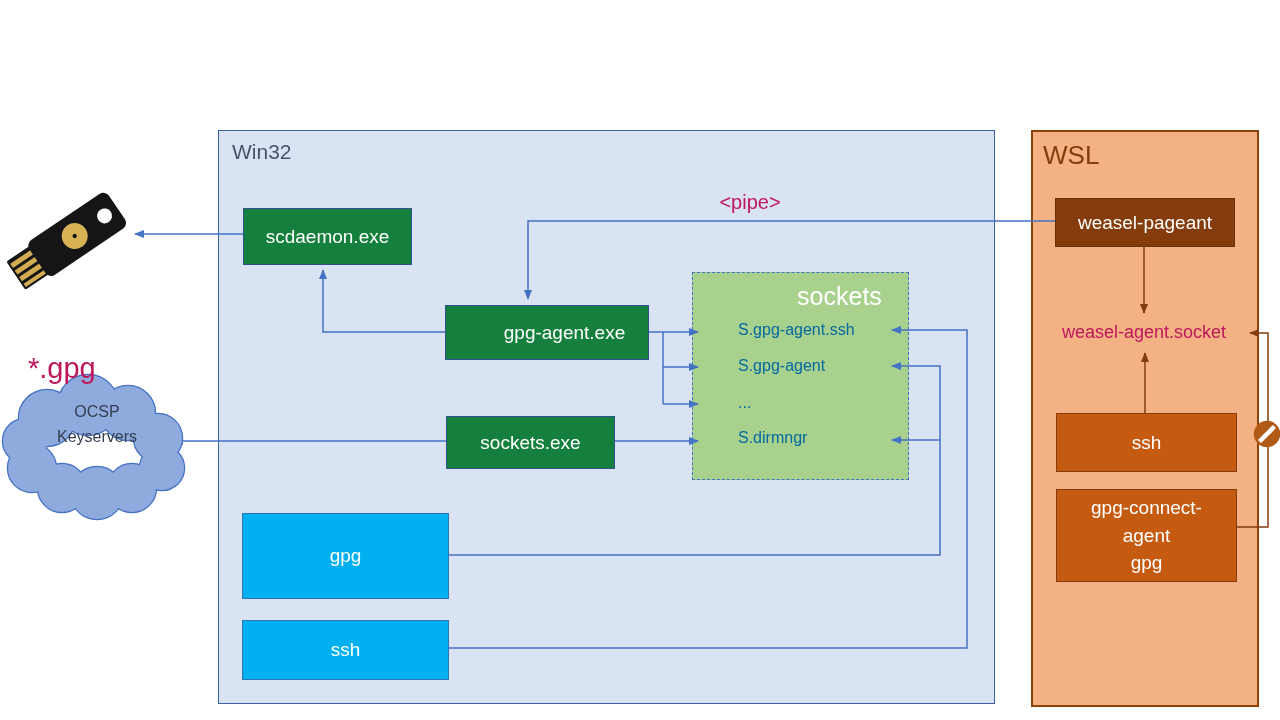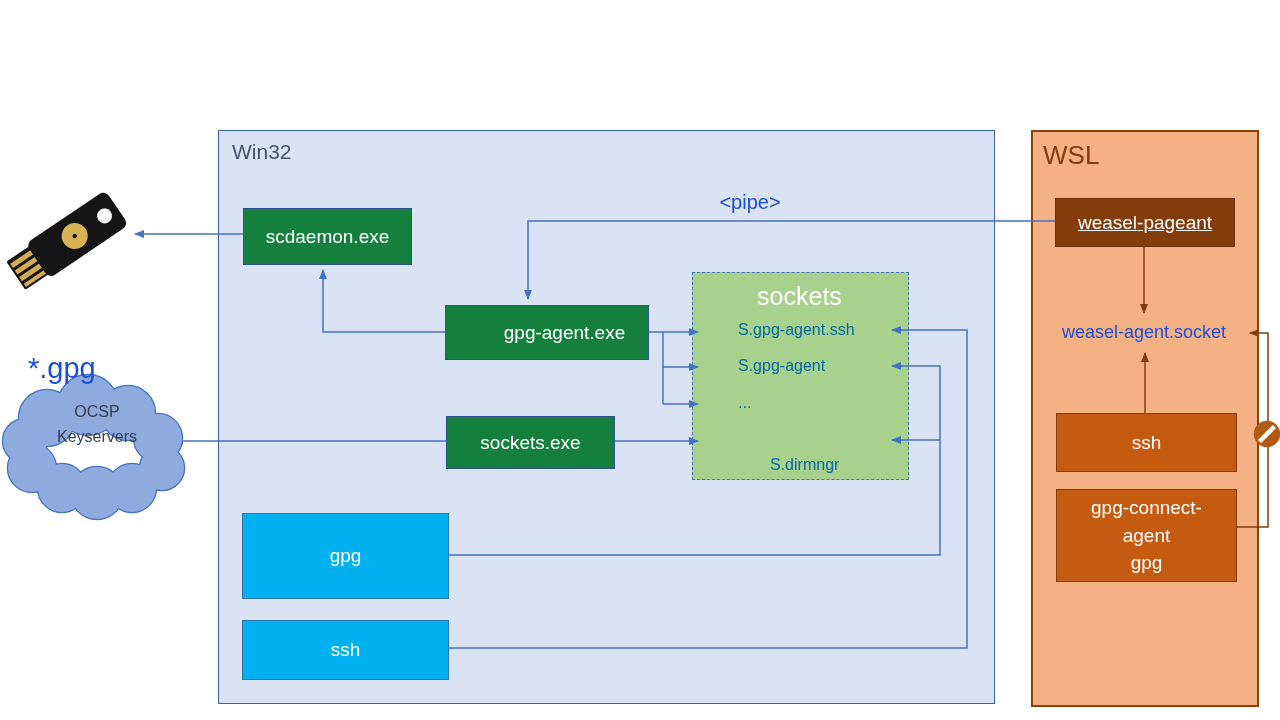"<pipe>" .plain-label { color: #1d4ed8 -> #be185d }
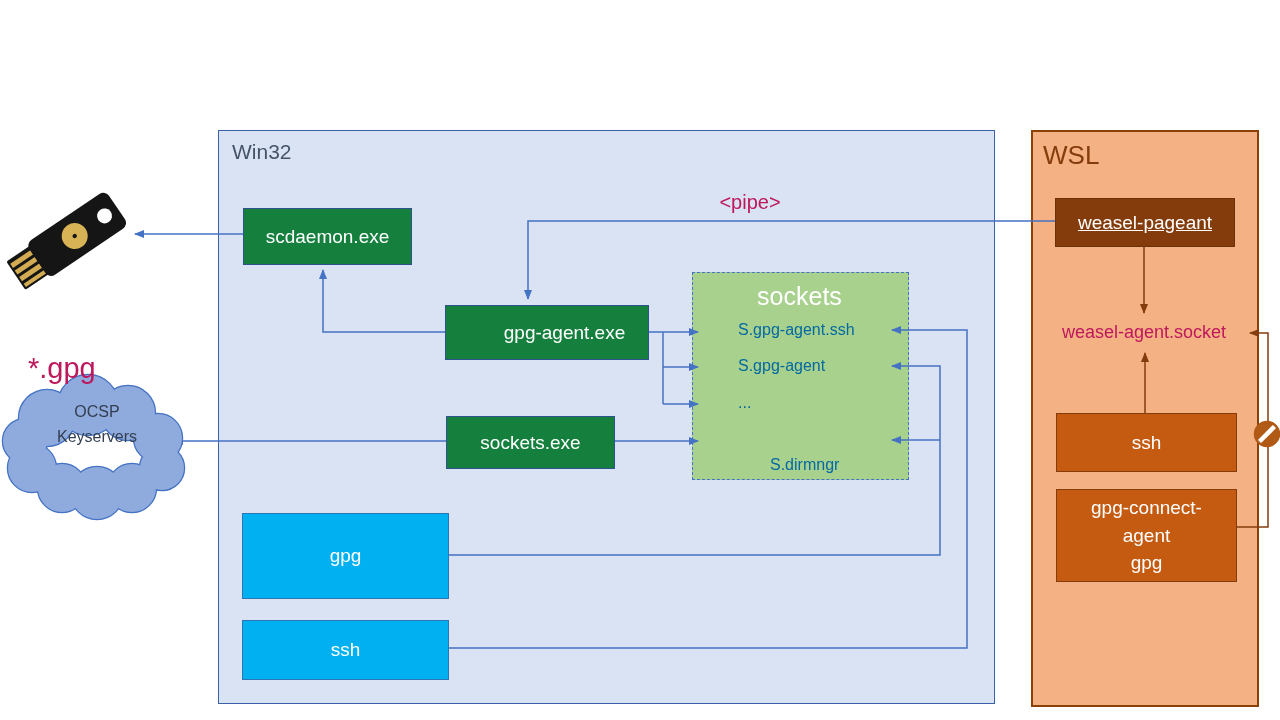"weasel-pageant" div.abs { text-decoration: underline -> none }
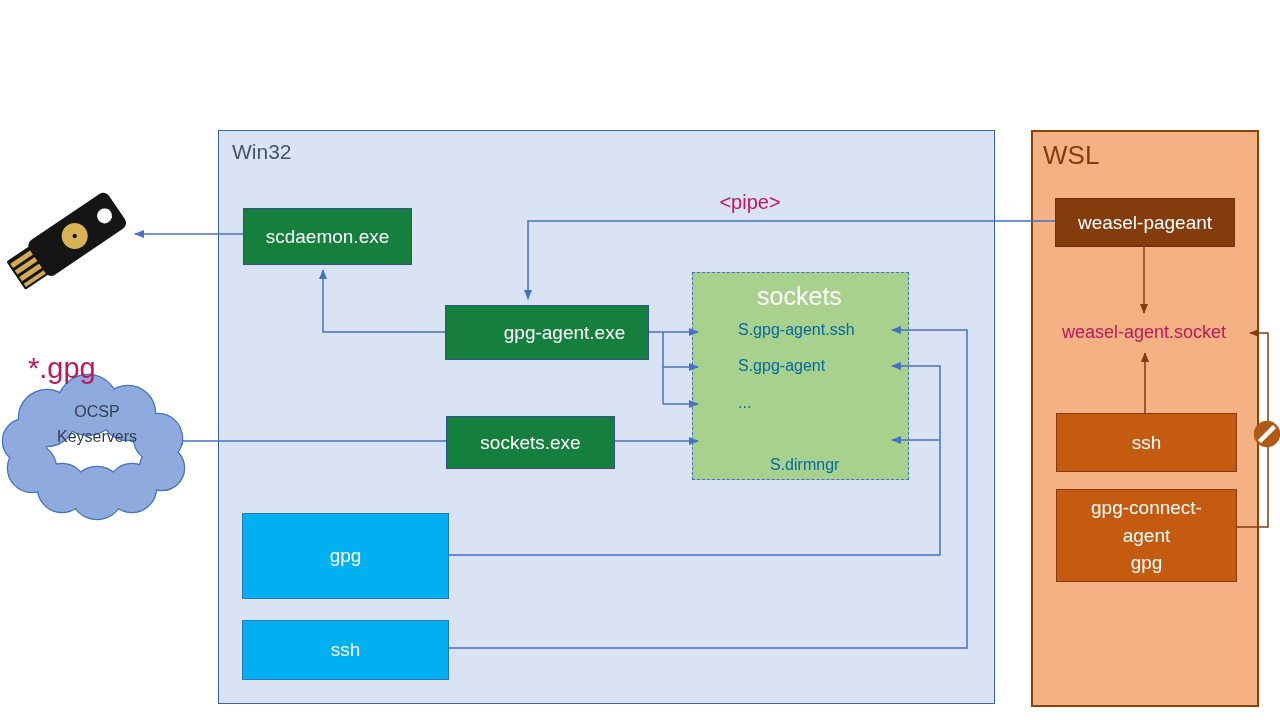"sockets" .sockets-title { padding-left: none -> 40px }
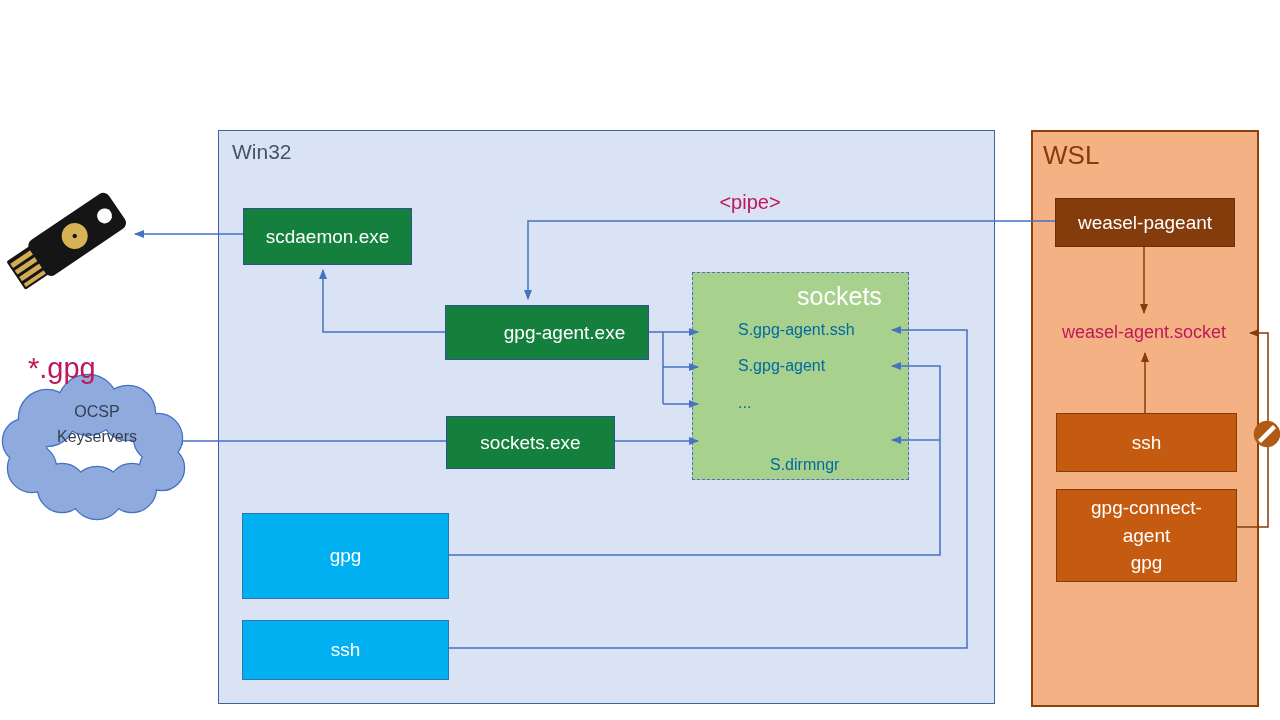"S.dirmngr" div.abs { margin-left: 32px -> none; top: 454px -> 427px }
